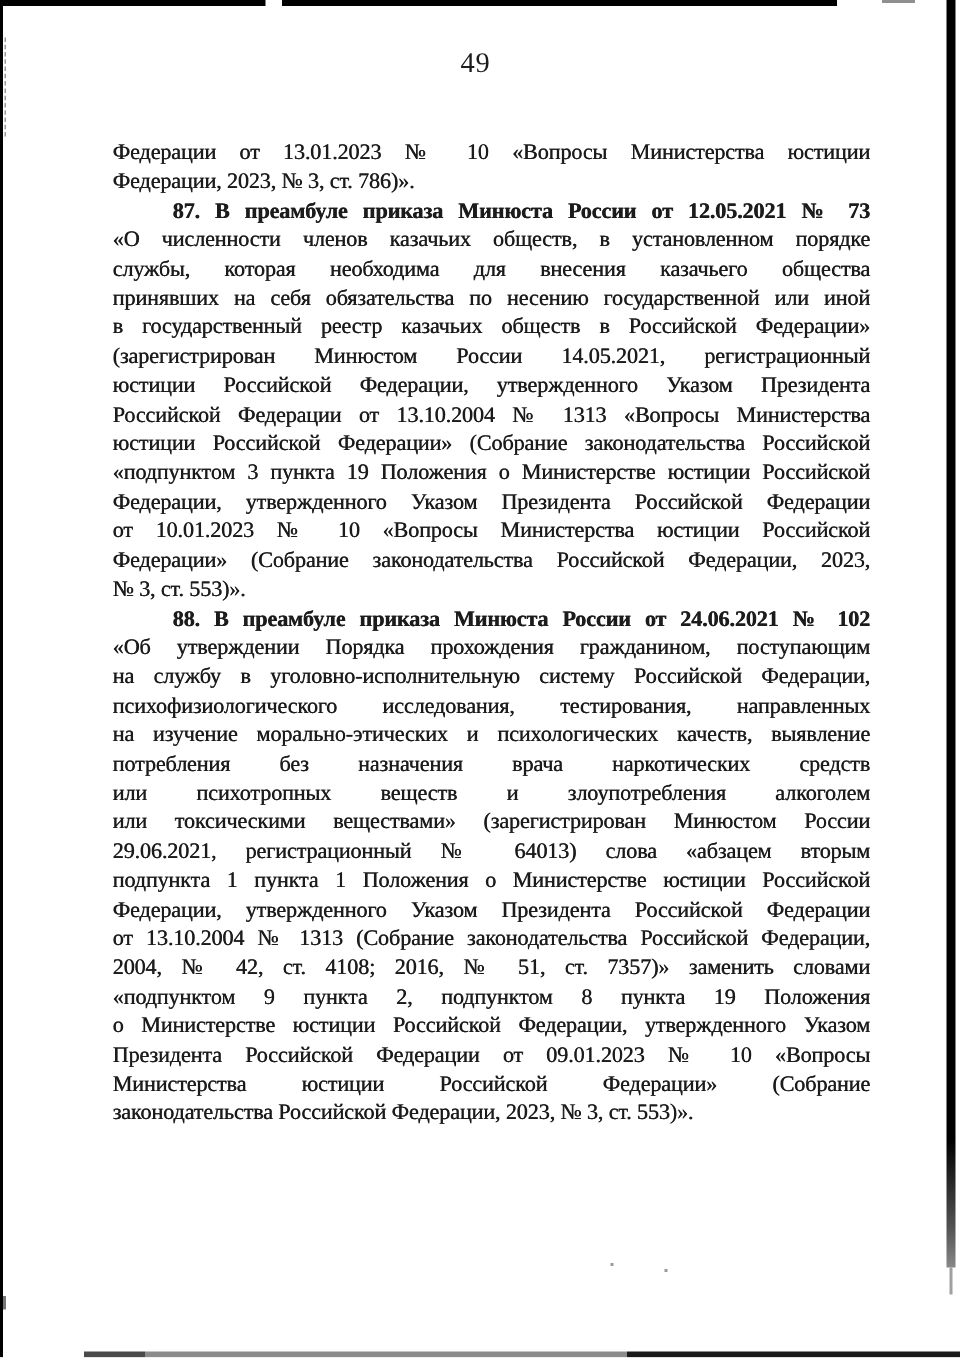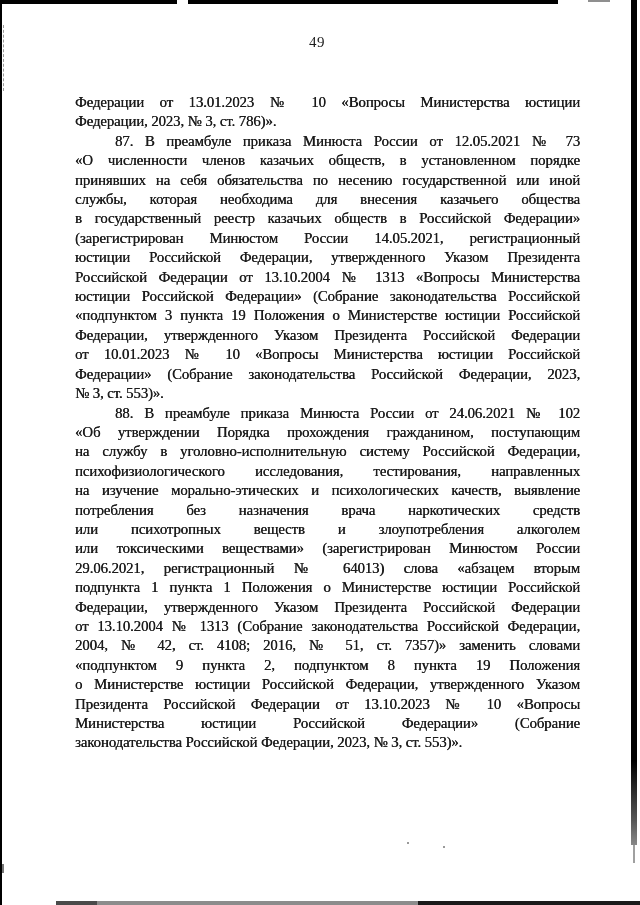"49" .page-number { font-size: 15px -> 19px }
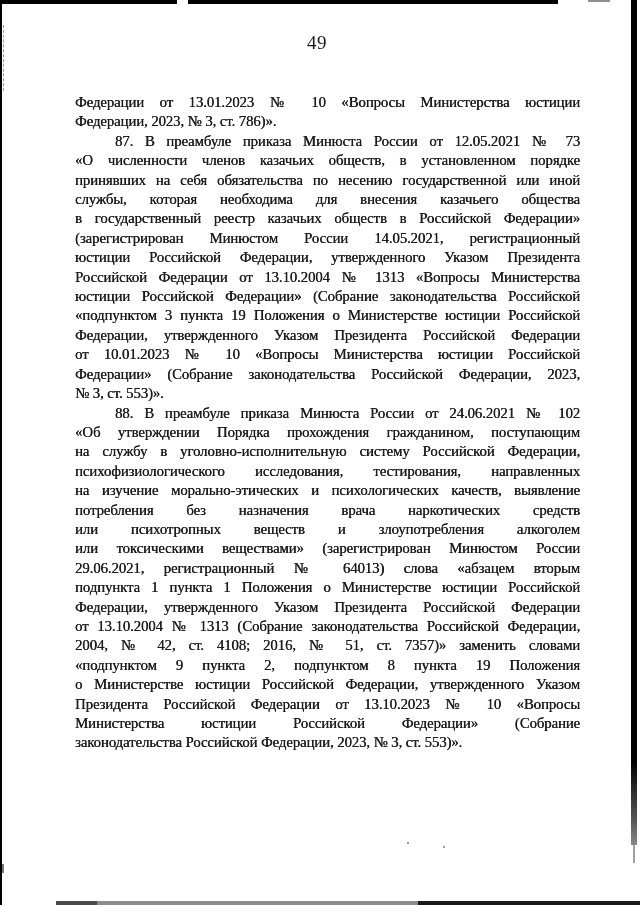"87. В преамбуле приказа Минюста" .tl.ind { font-weight: none -> bold }
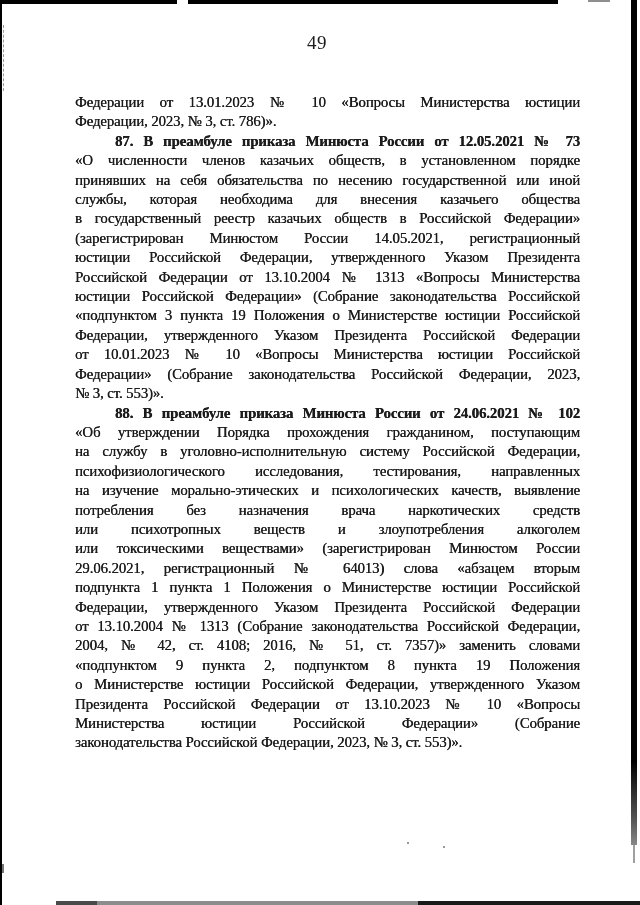"принявших на себя обязательства по" div.tl { order: before "службы, которая необходима для внесения" -> after "службы, которая необходима для внесения" }
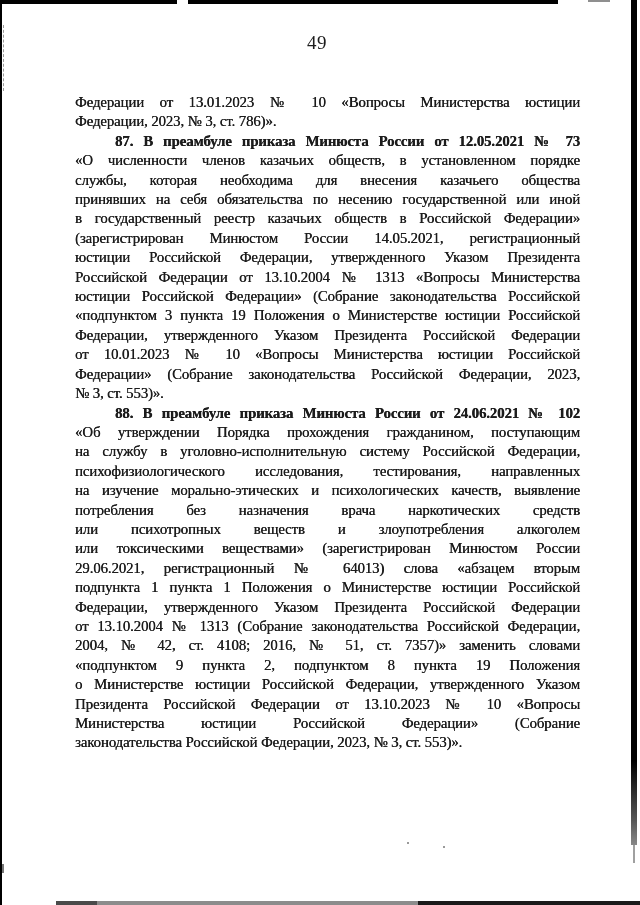"Президента Российской Федерации от" div.tl { text: 13.10.2023 -> 09.01.2023 }
